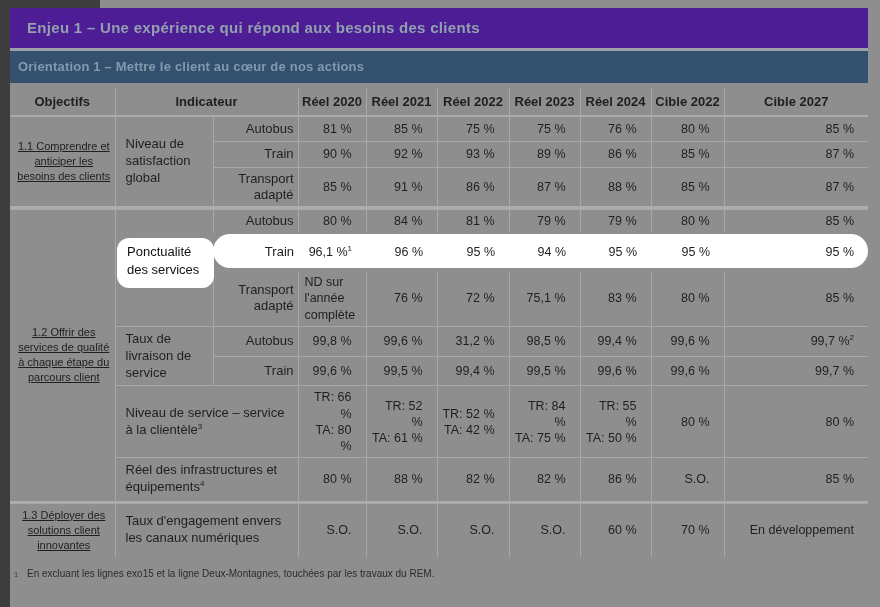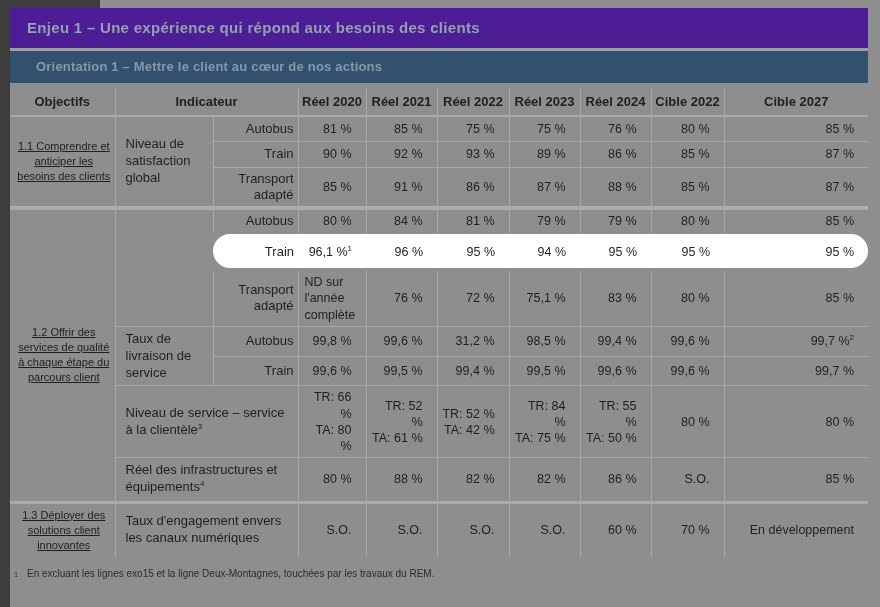"Orientation 1 – Mettre le" .orientation { padding-left: 26px -> 8px }
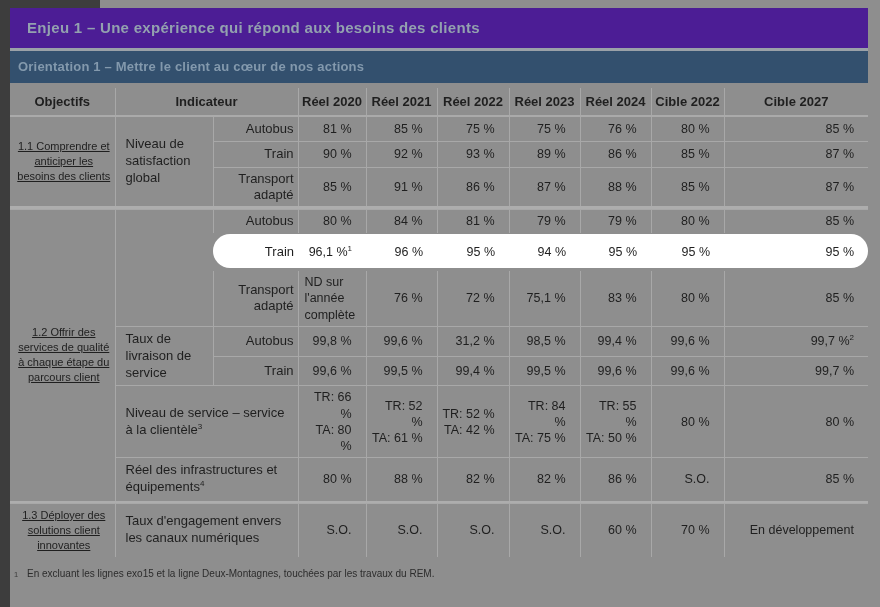"Ponctualité des services" div.callout { html: none -> <div> <span>Ponctualité des services</span> </div> }
